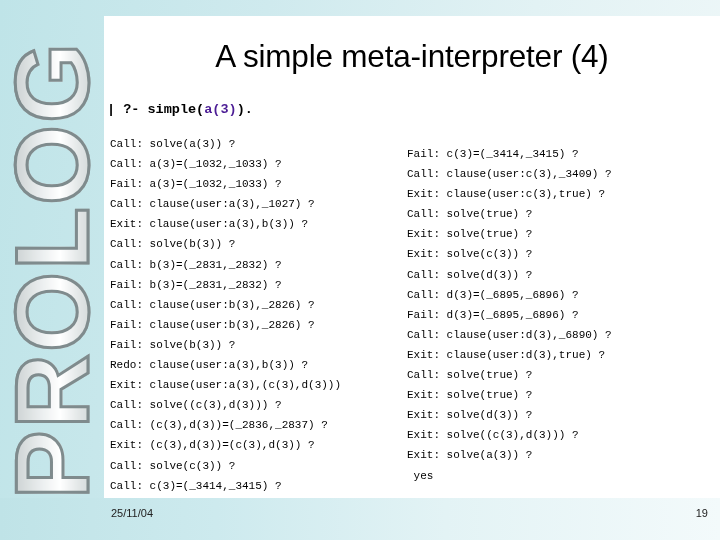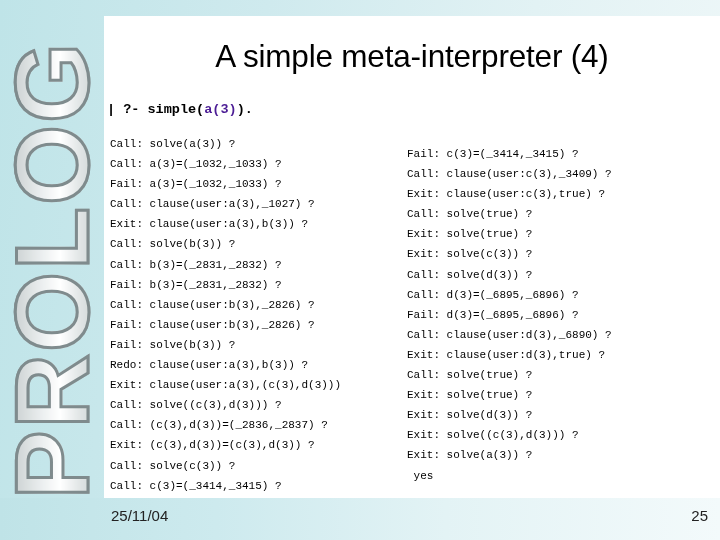"25/11/04" .footer-text { font-size: 15px -> 11px }
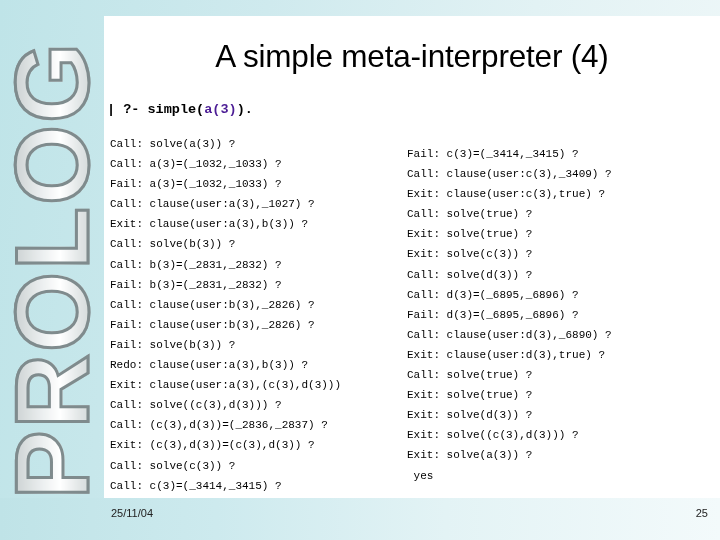"25" div.footer-text { text: 25 -> 19 }
